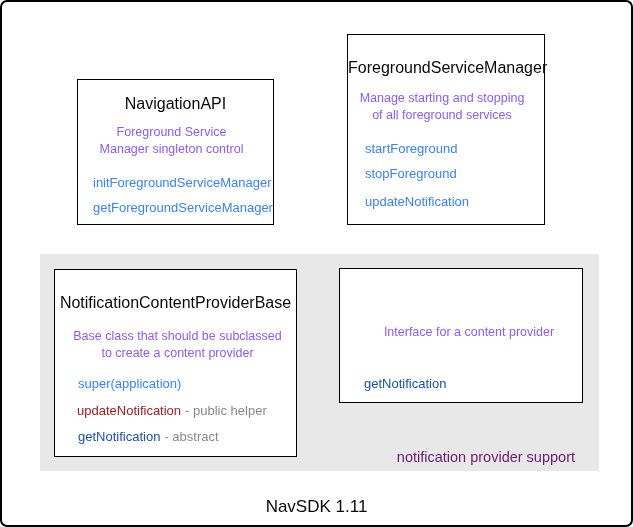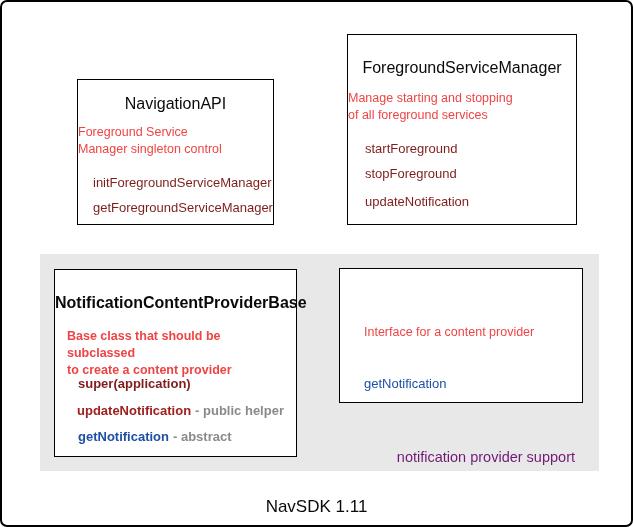"ForegroundServiceManager" .box-b { width: 230px -> 198px }
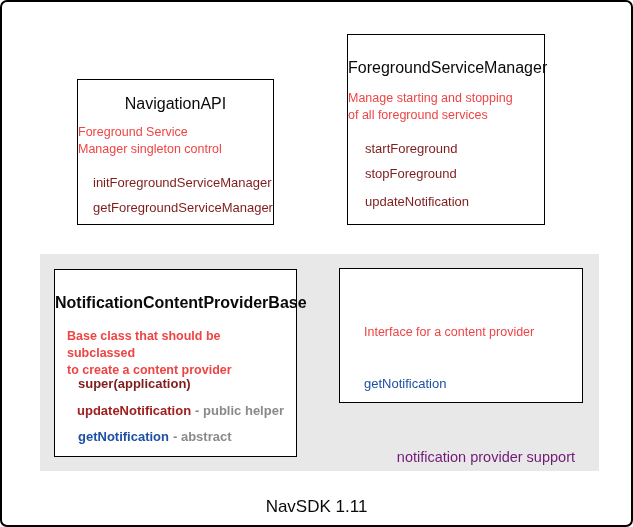"Manage starting and stopping" .box-desc { color: #ef4444 -> #8b5cf6; text-align: none -> center }
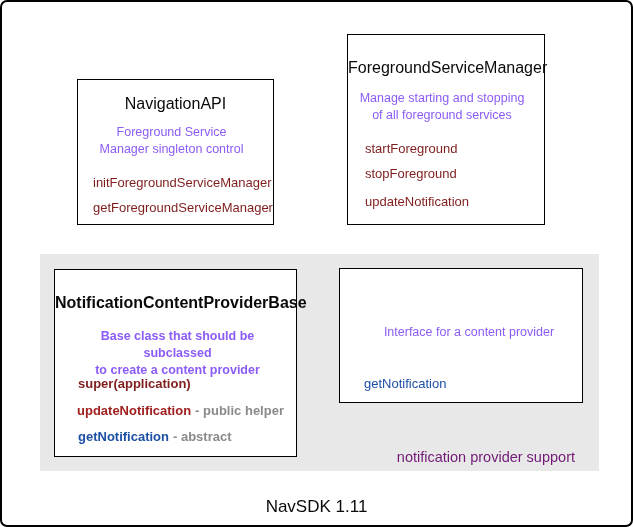"startForeground" .m-green { color: #7f1d1d -> #3b82f6 }
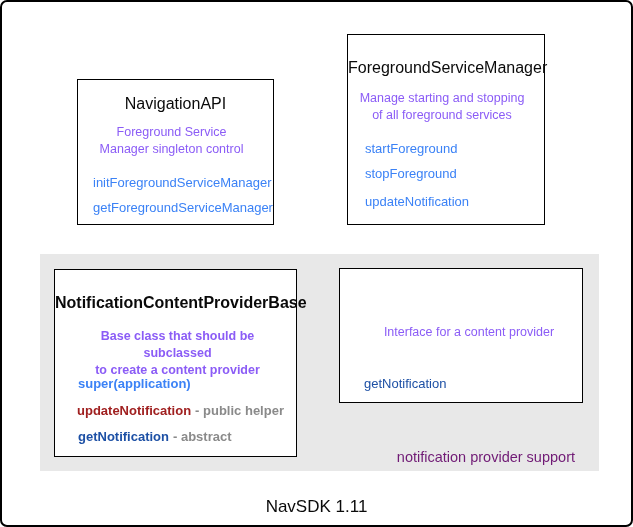"NotificationContentProviderBase" .box-c { font-weight: bold -> none }
